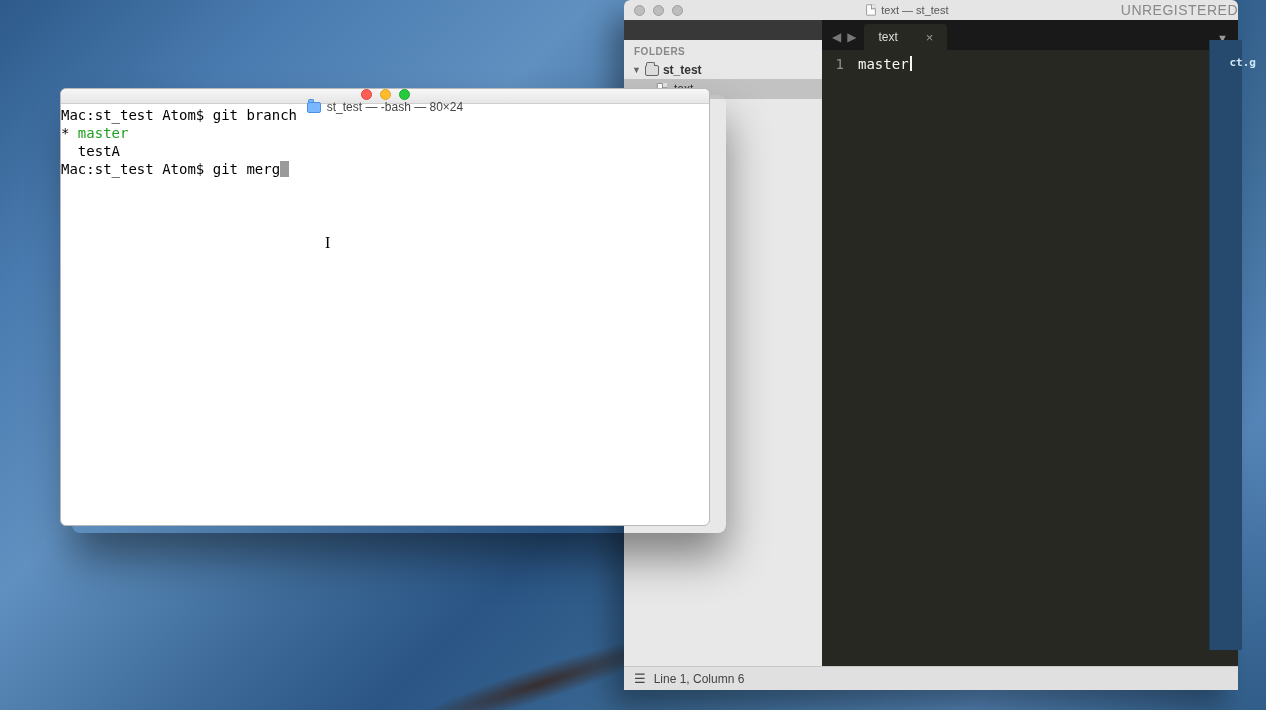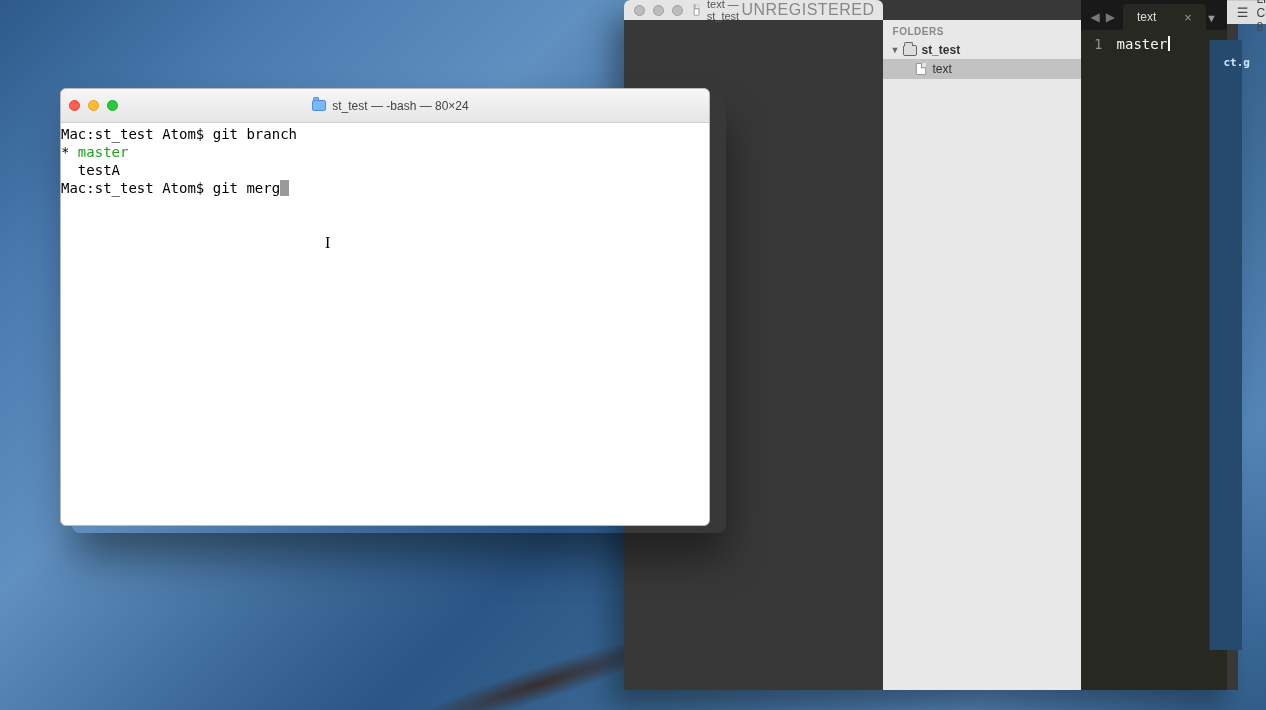"text — st_test" .sublime { flex-direction: row -> column }
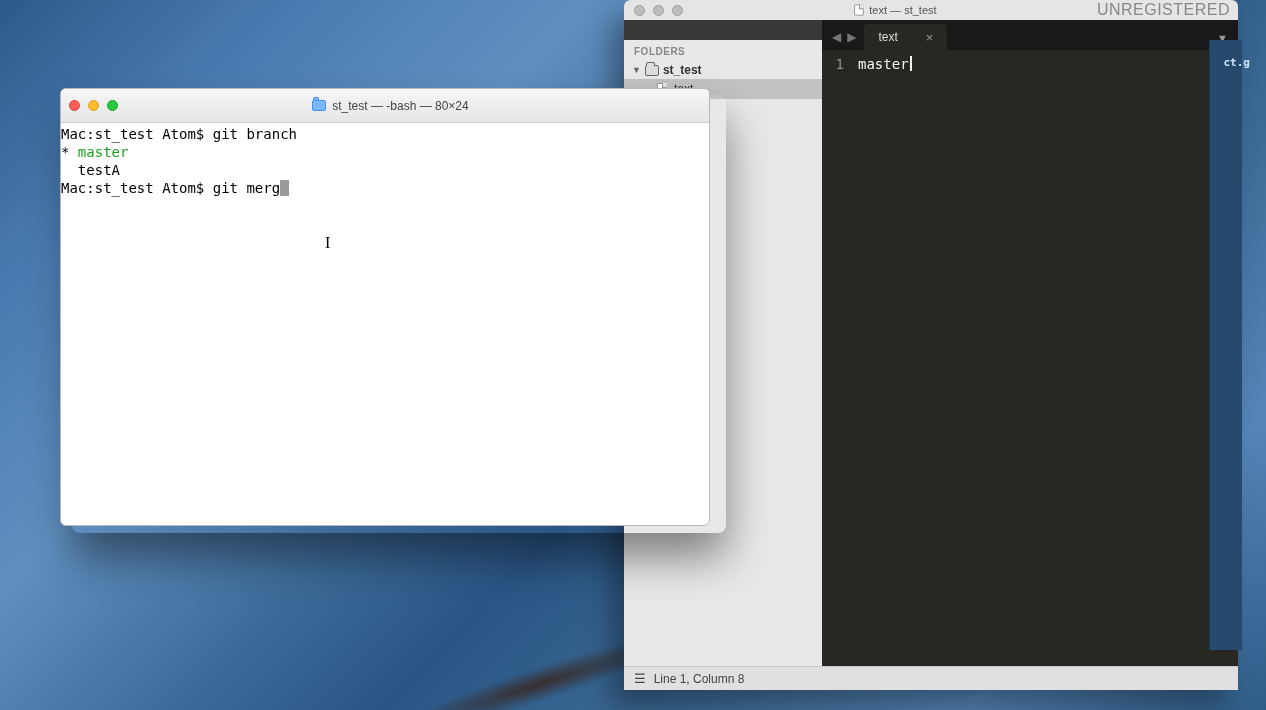"UNREGISTERED" .subl-unreg { font-size: 16px -> 14px; padding-right: 8px -> none }
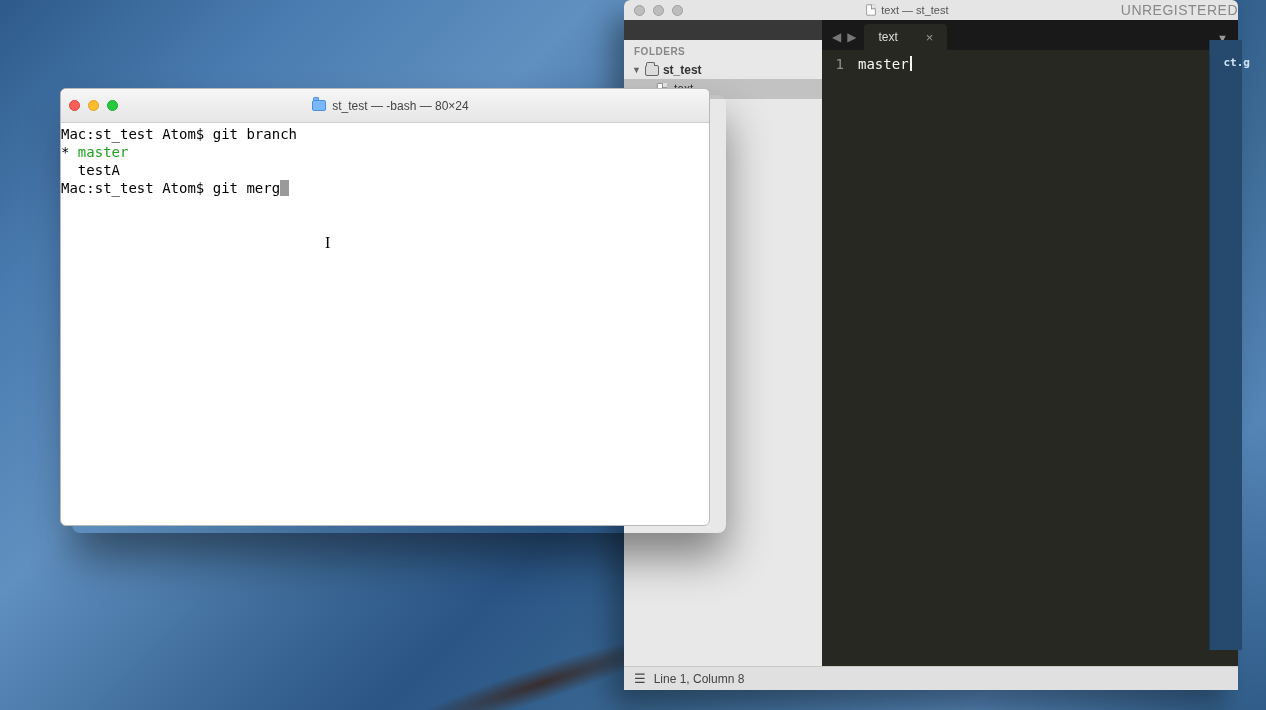"ct.g" div { right: 16px -> 10px }
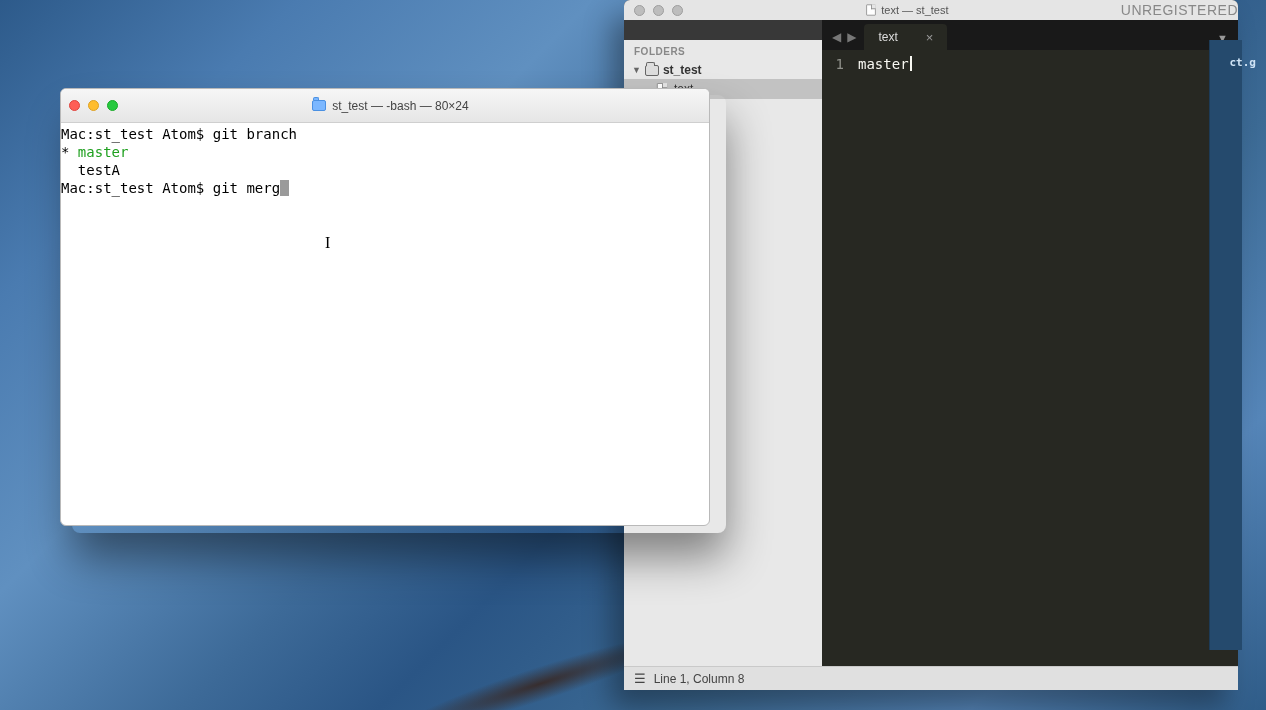"st_test — -bash — 80×24" .term-title { flex-direction: none -> column; height: 34px -> 15px }
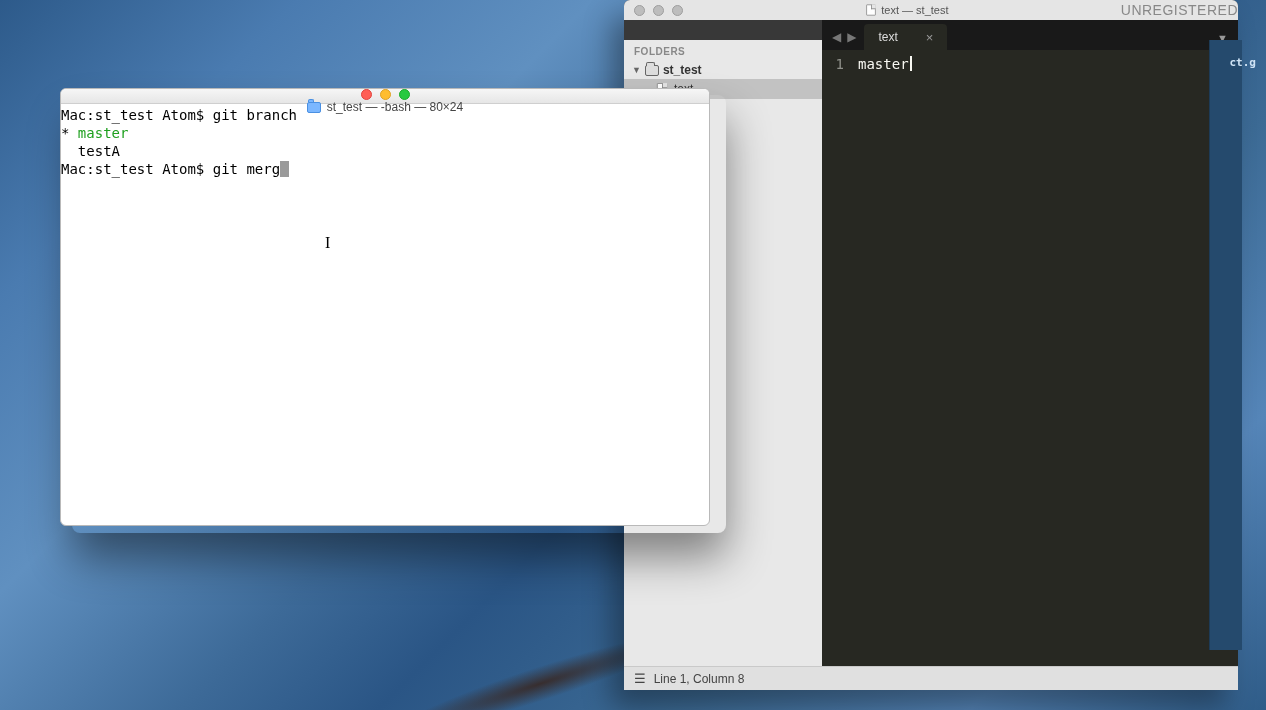"Line 1, Column 8" span { text: 8 -> 6 }
